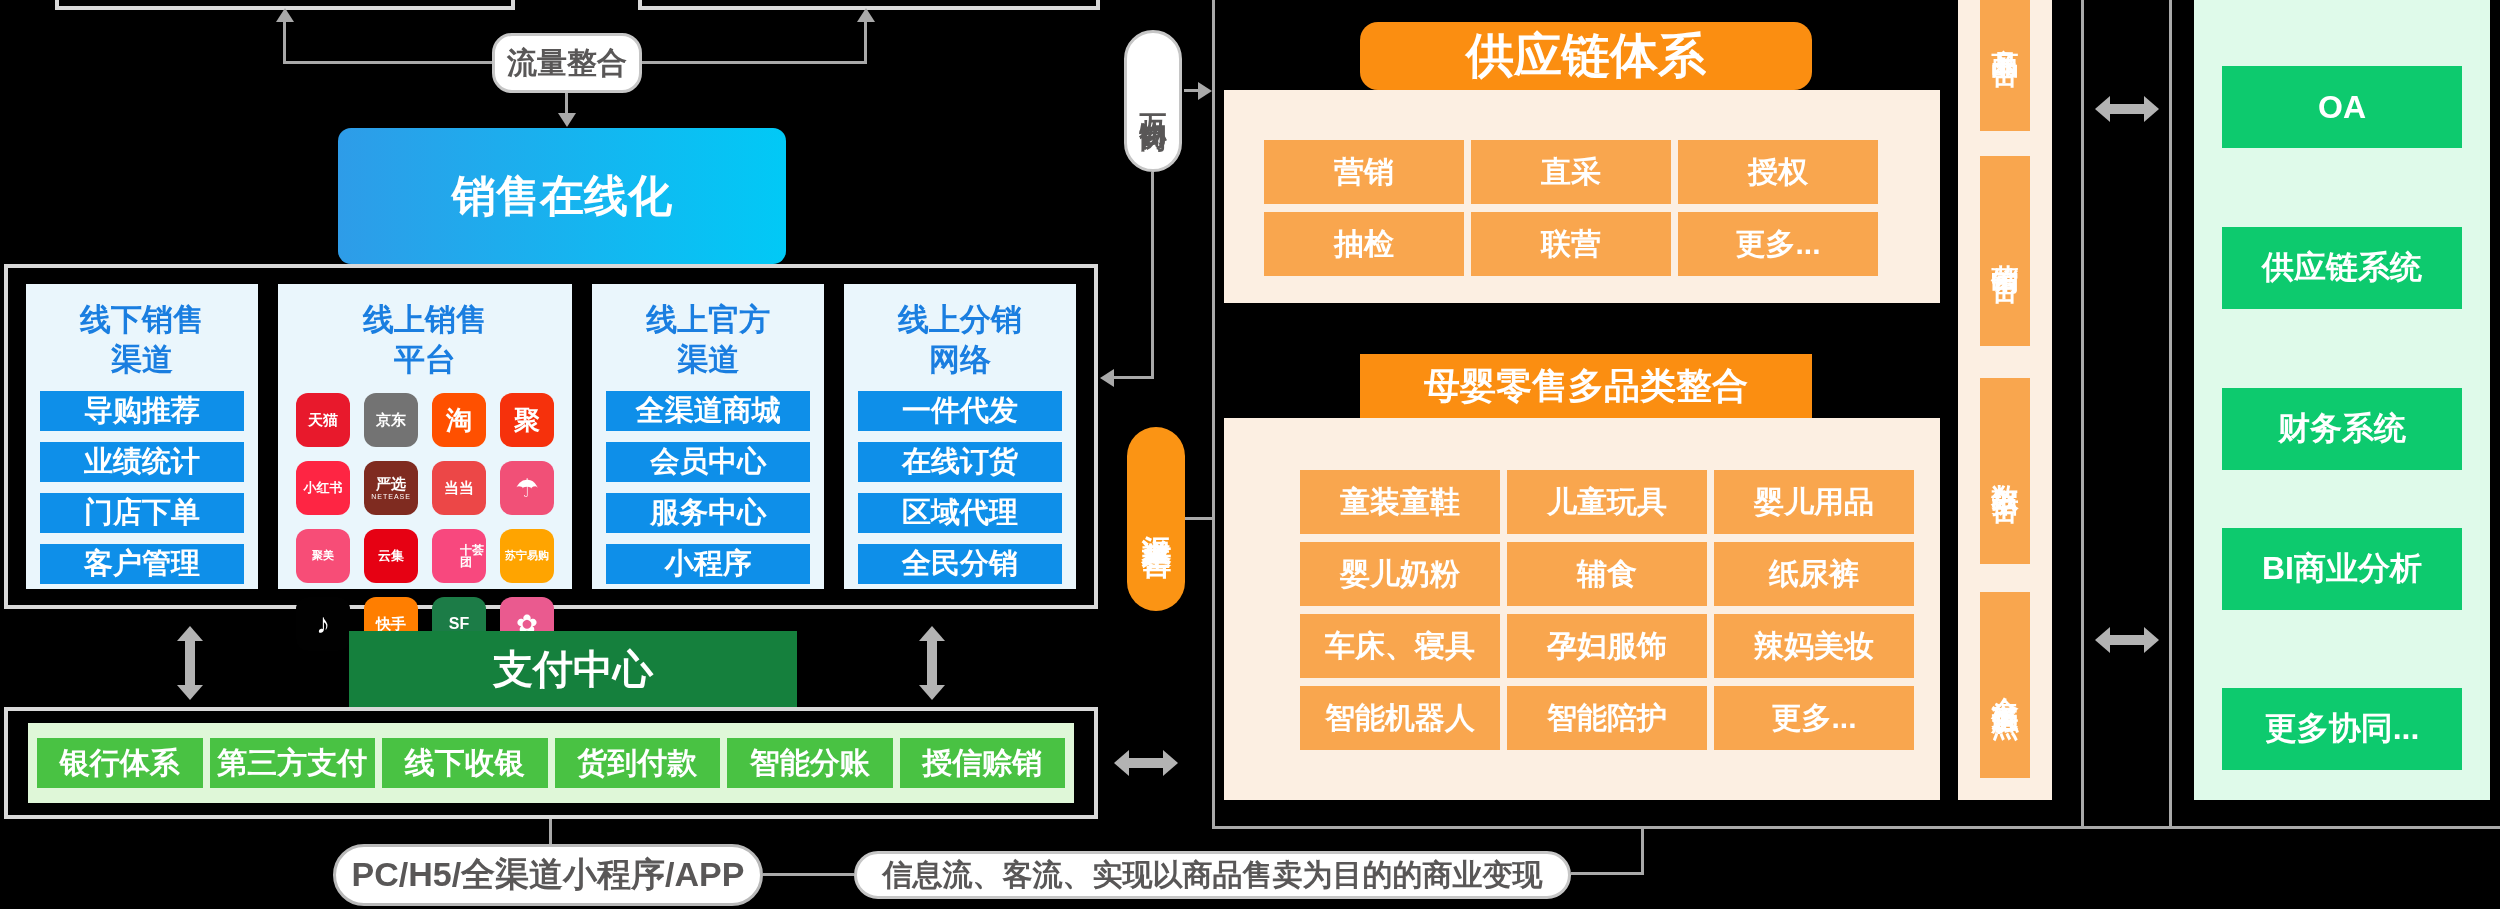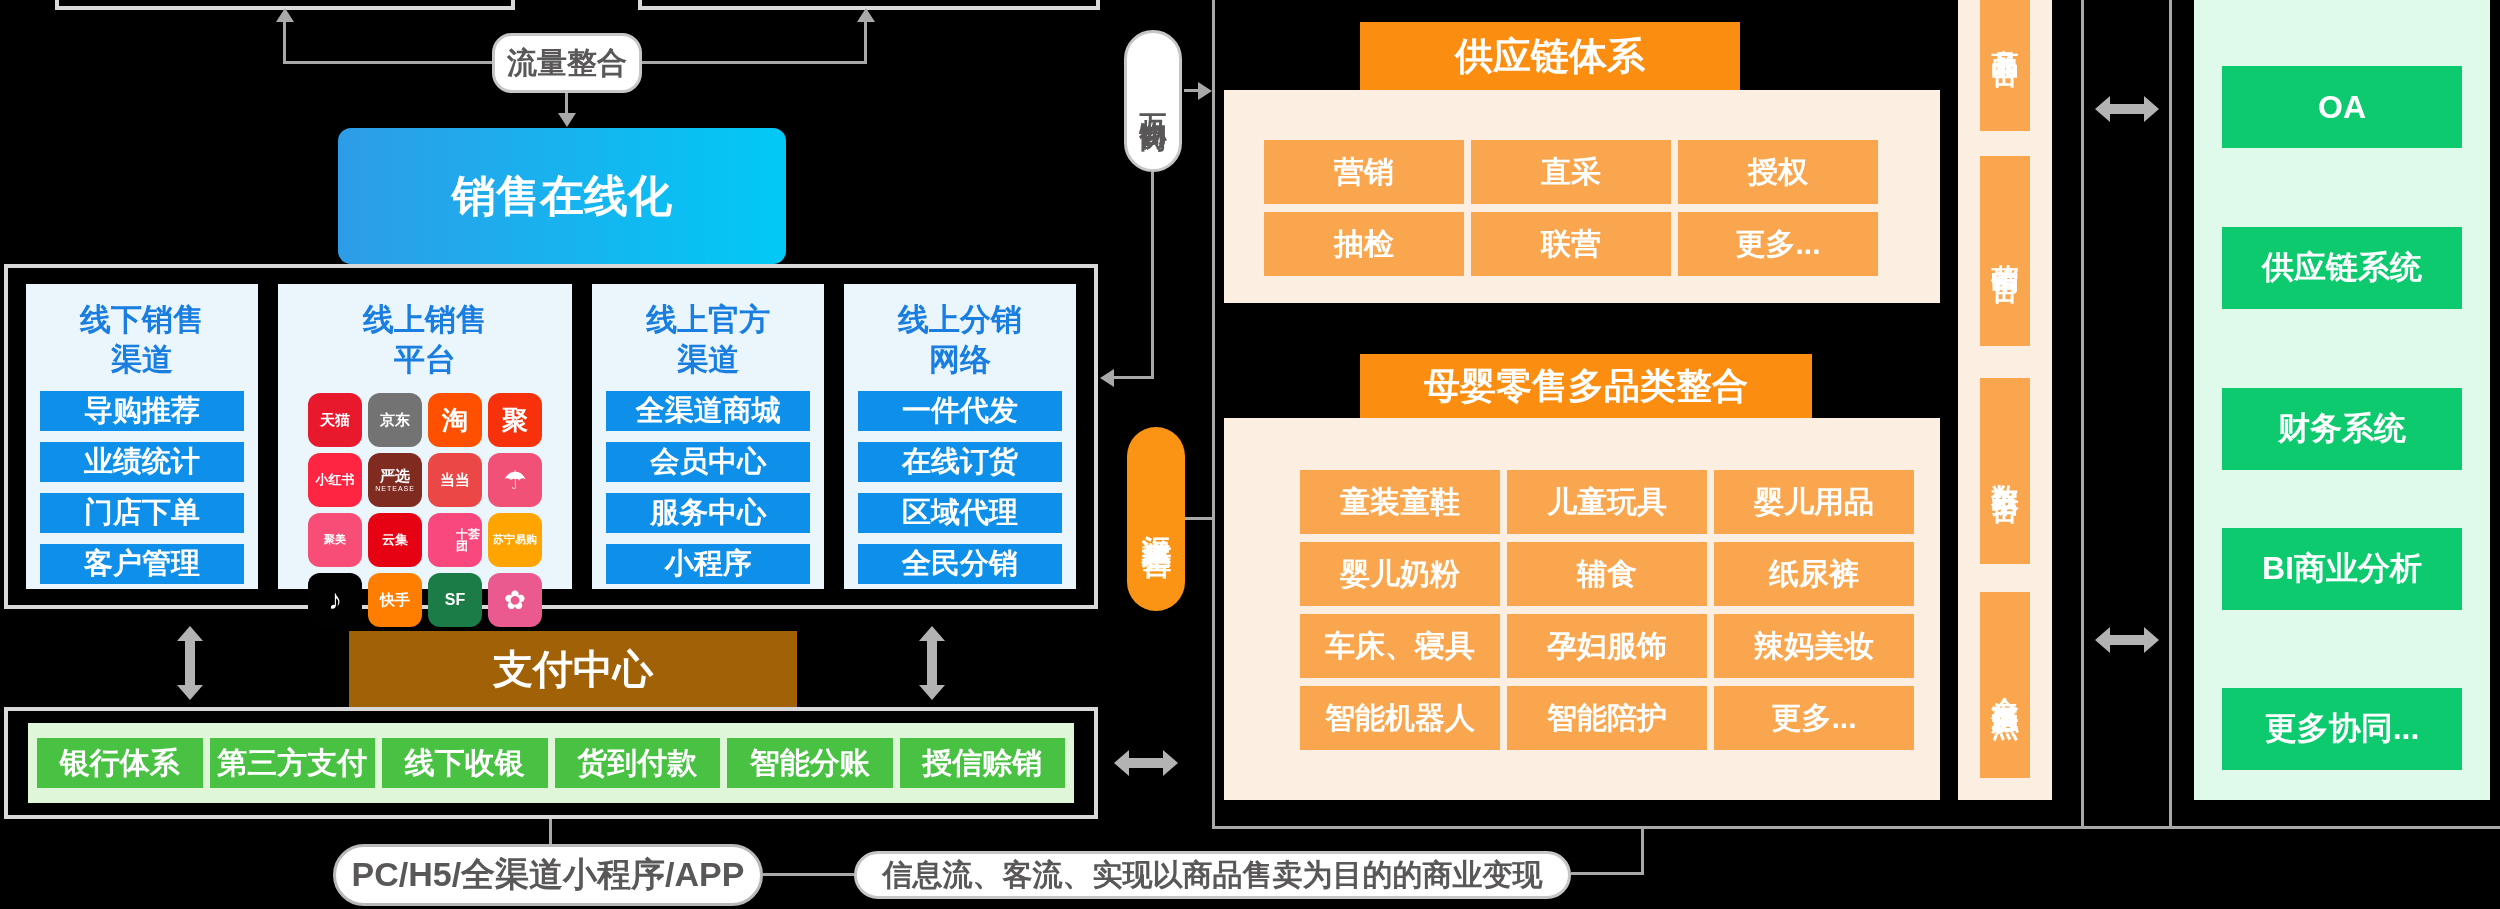"供应链体系" div.orange-header { border-radius: none -> 18px; font-size: 38px -> 48px; width: 380px -> 452px }
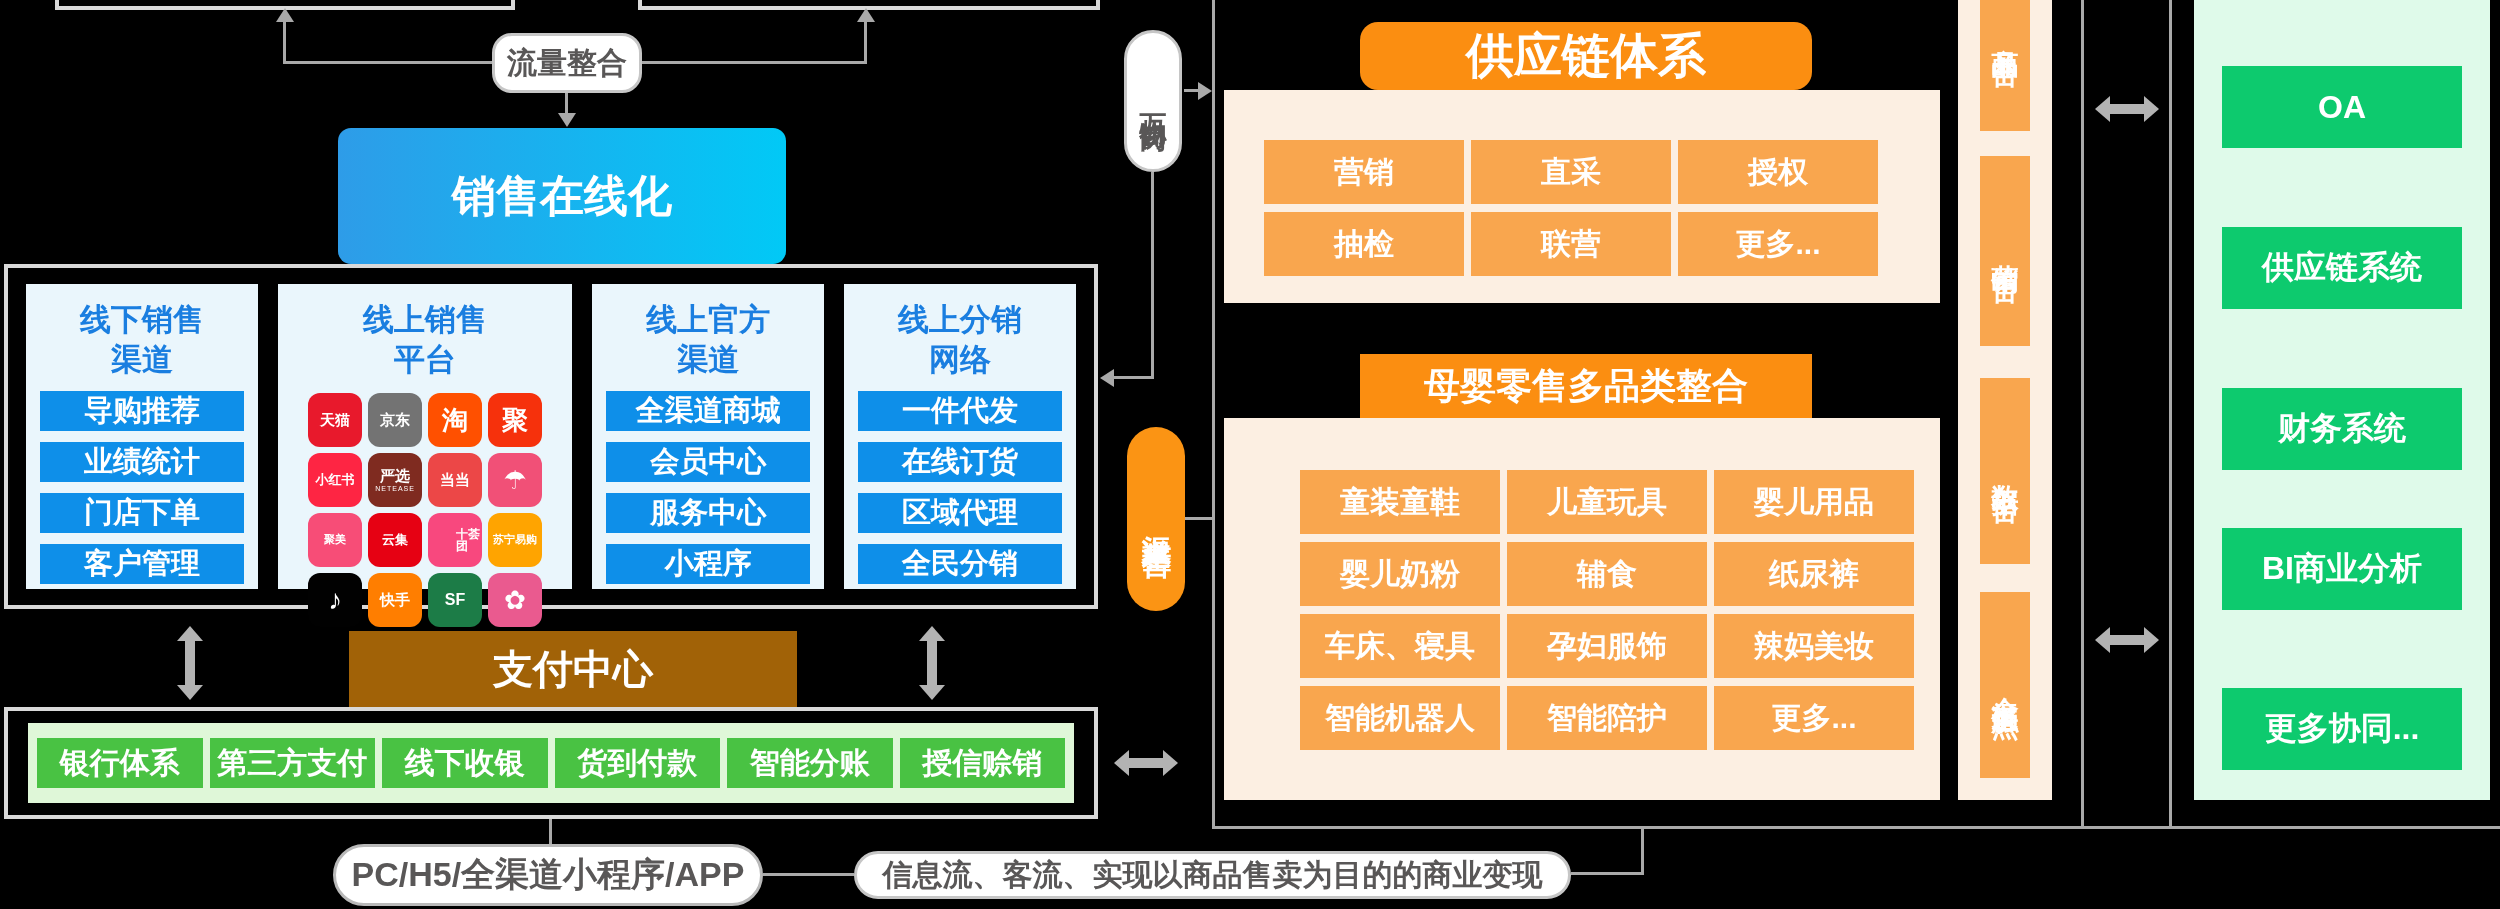"天猫" .icon-grid { gap: 6px -> 14px }
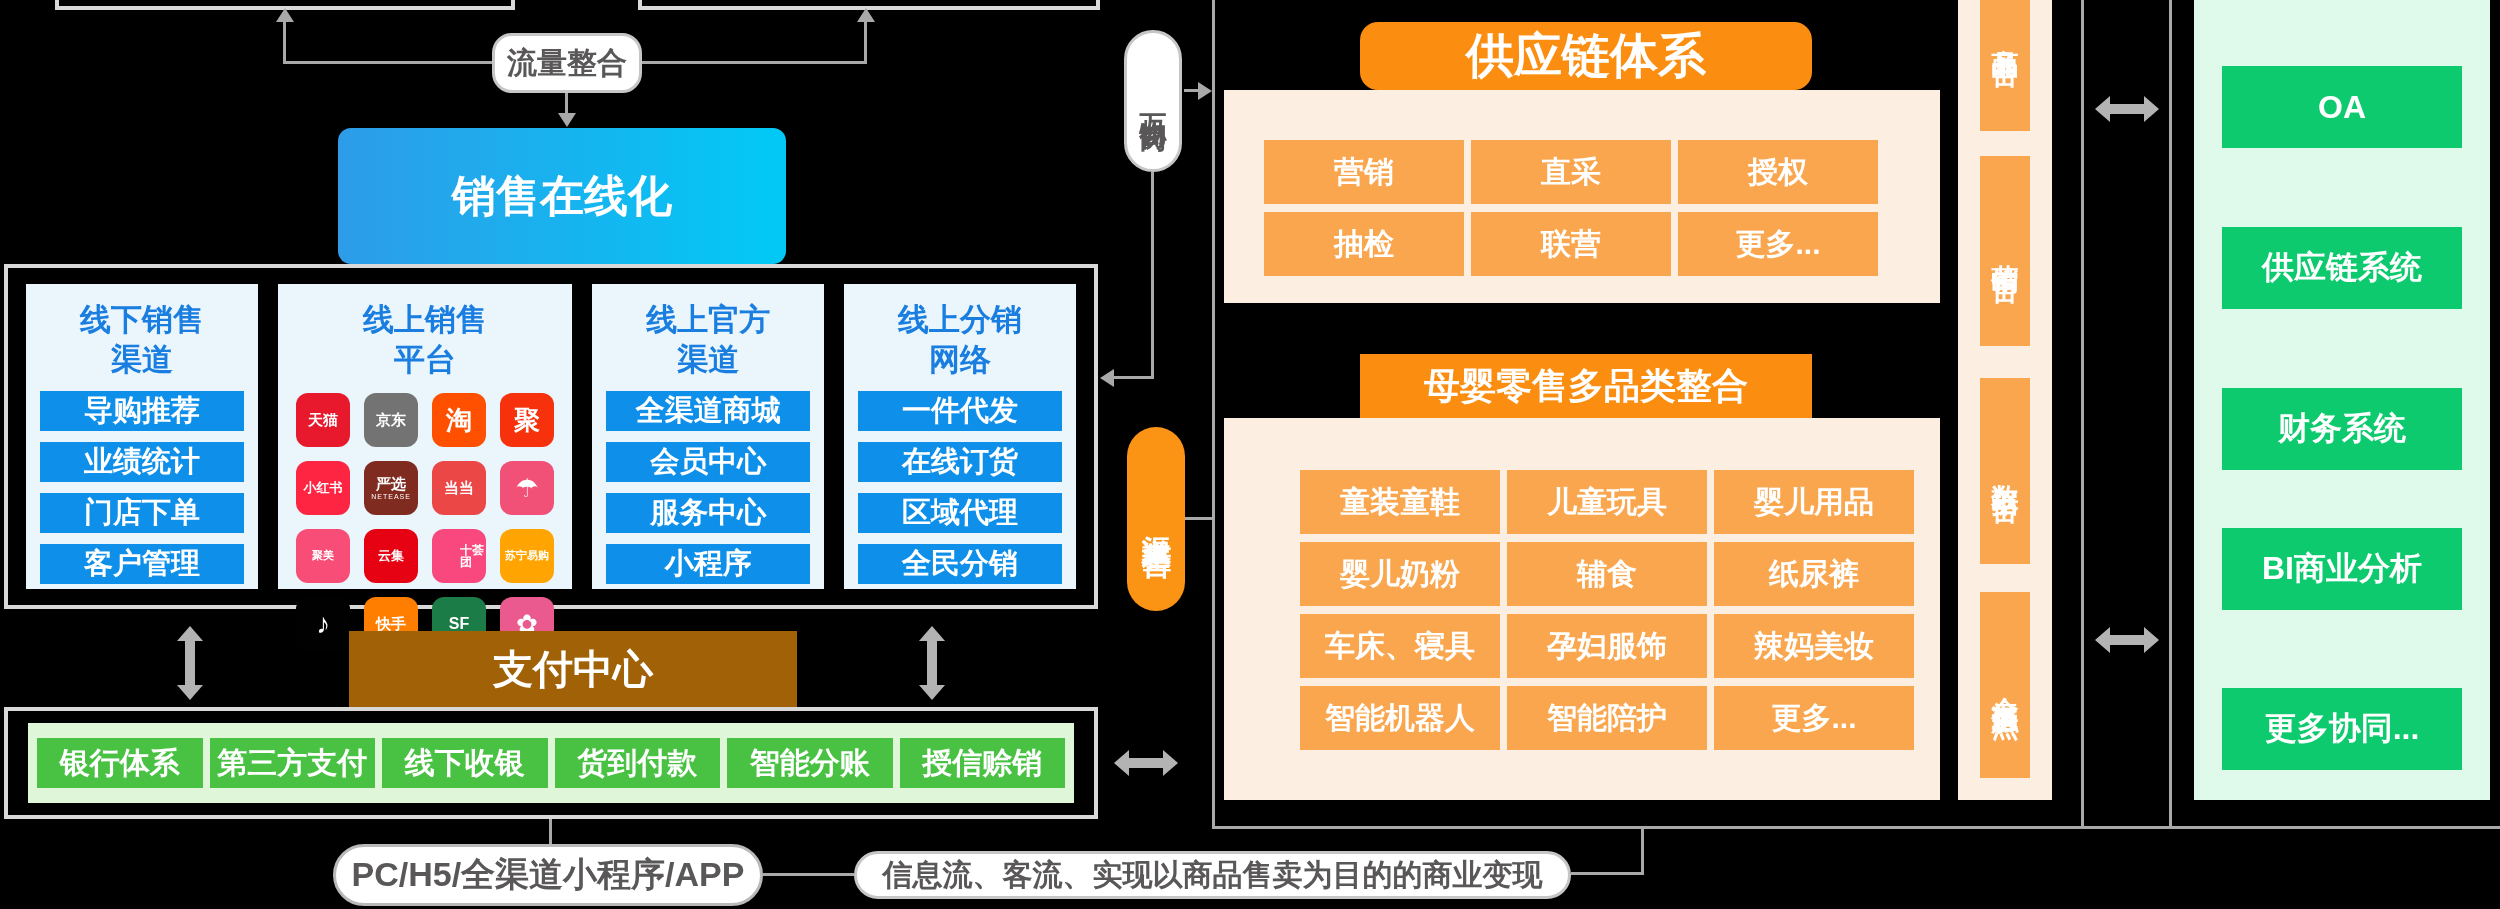"支付中心" #pay-header { background: #a16207 -> #15803d }
